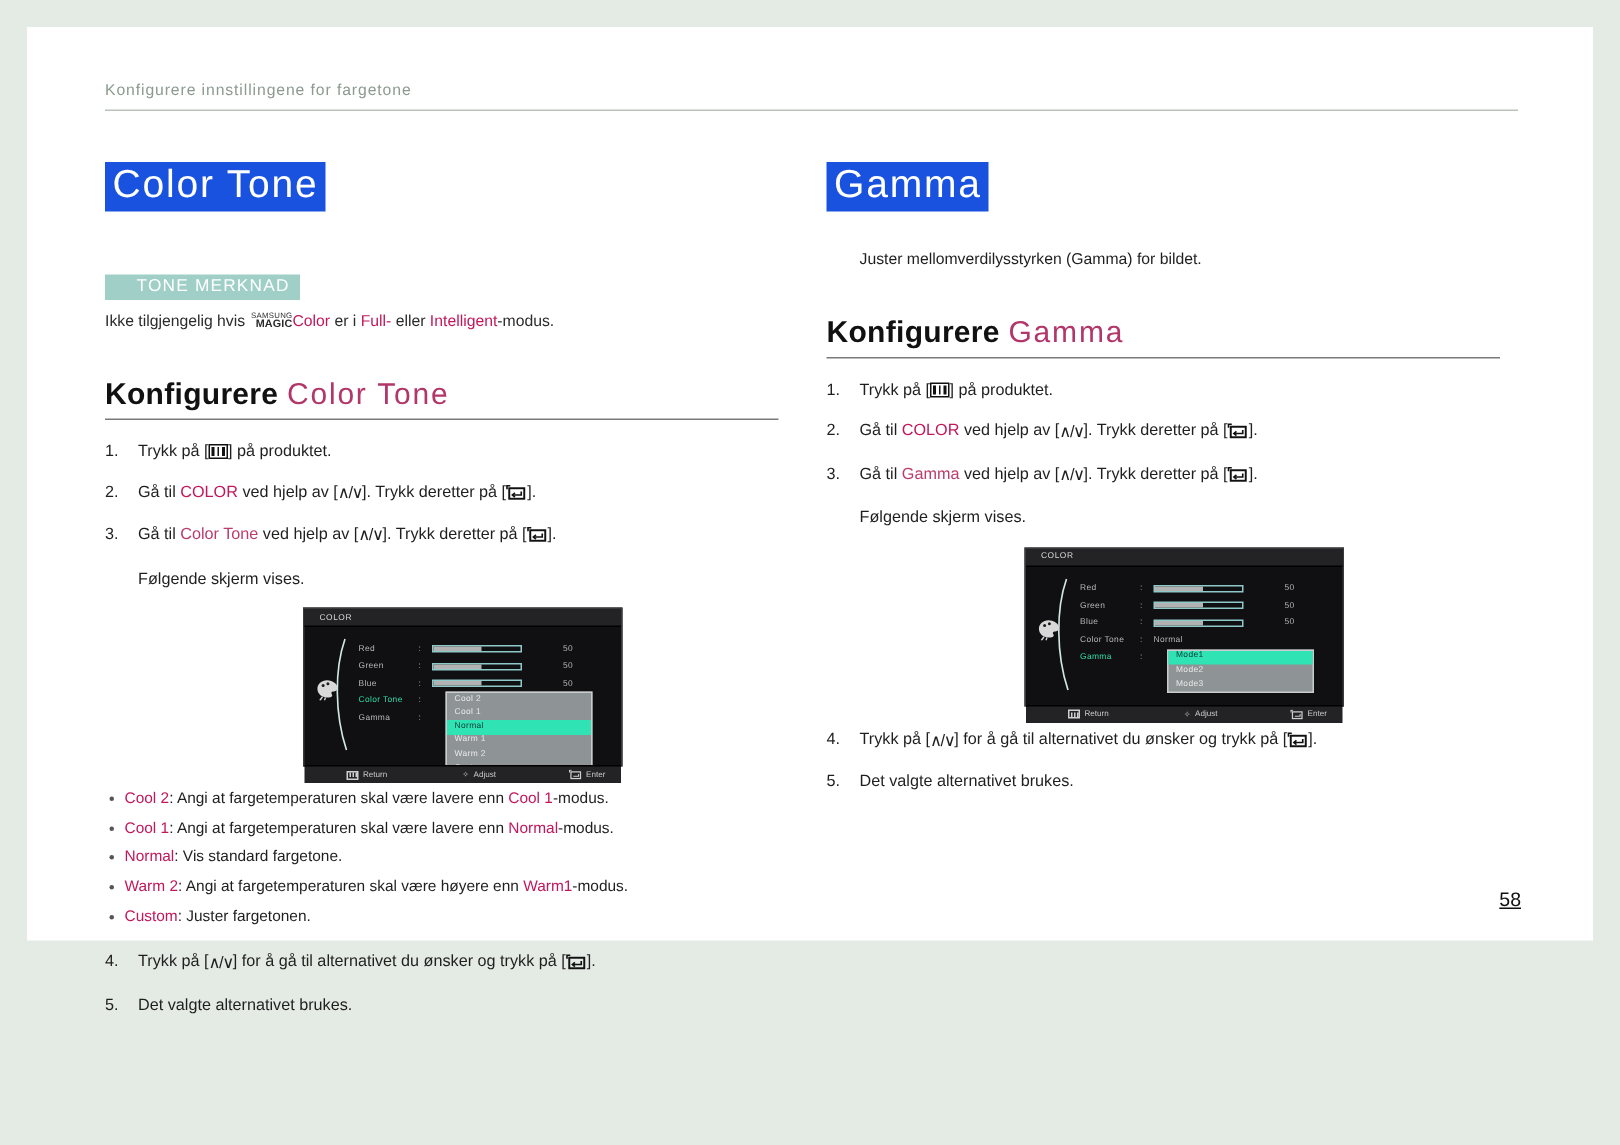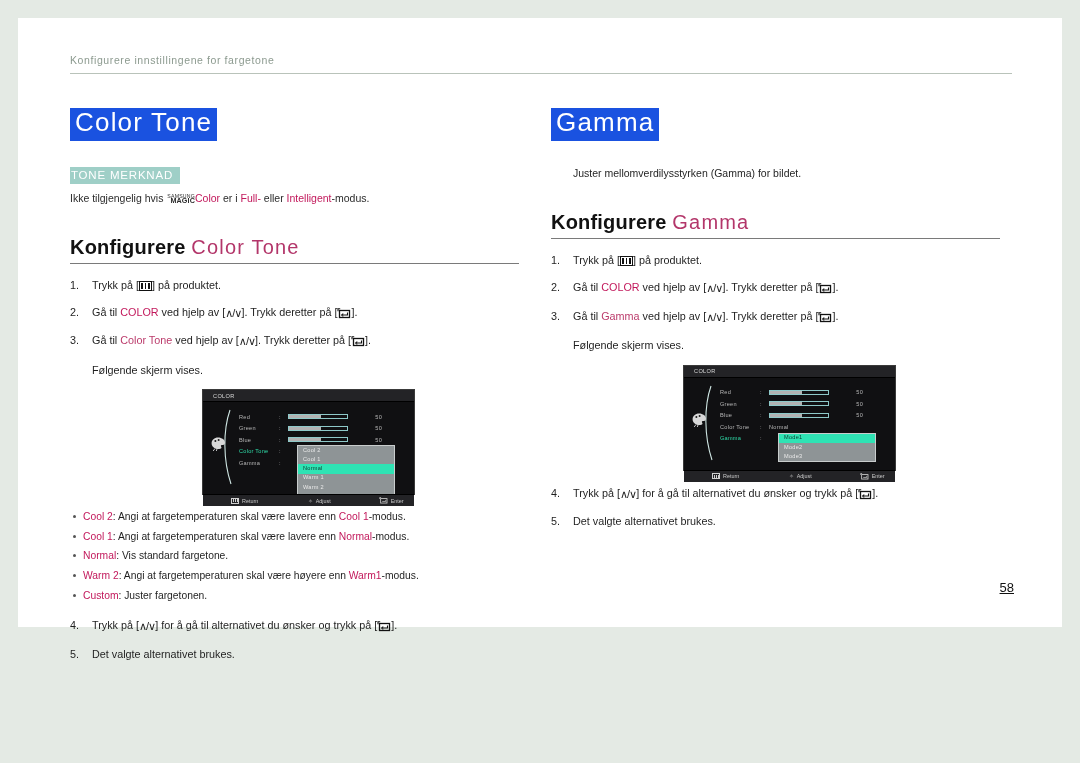"TONE MERKNAD" .note-badge { margin-top: 26px -> 42px; padding: 2px 7px 3px 1px -> 2px 7px 3px 21px }
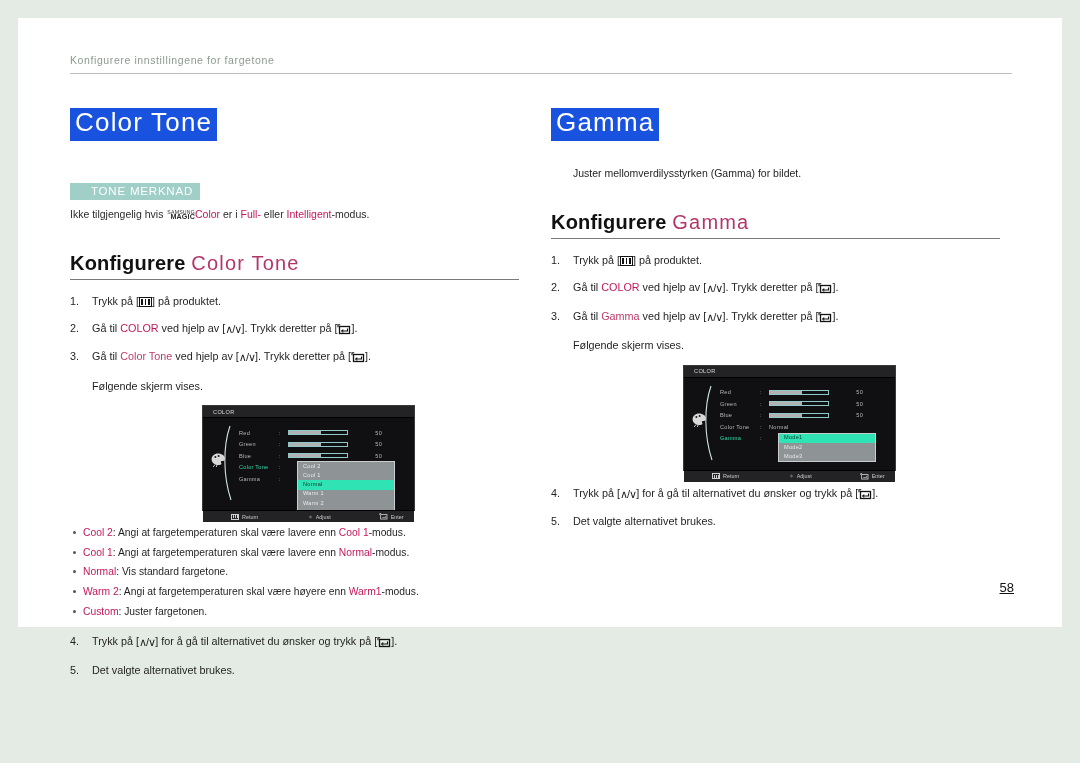"58" .pageno { bottom: 32px -> 20px }
